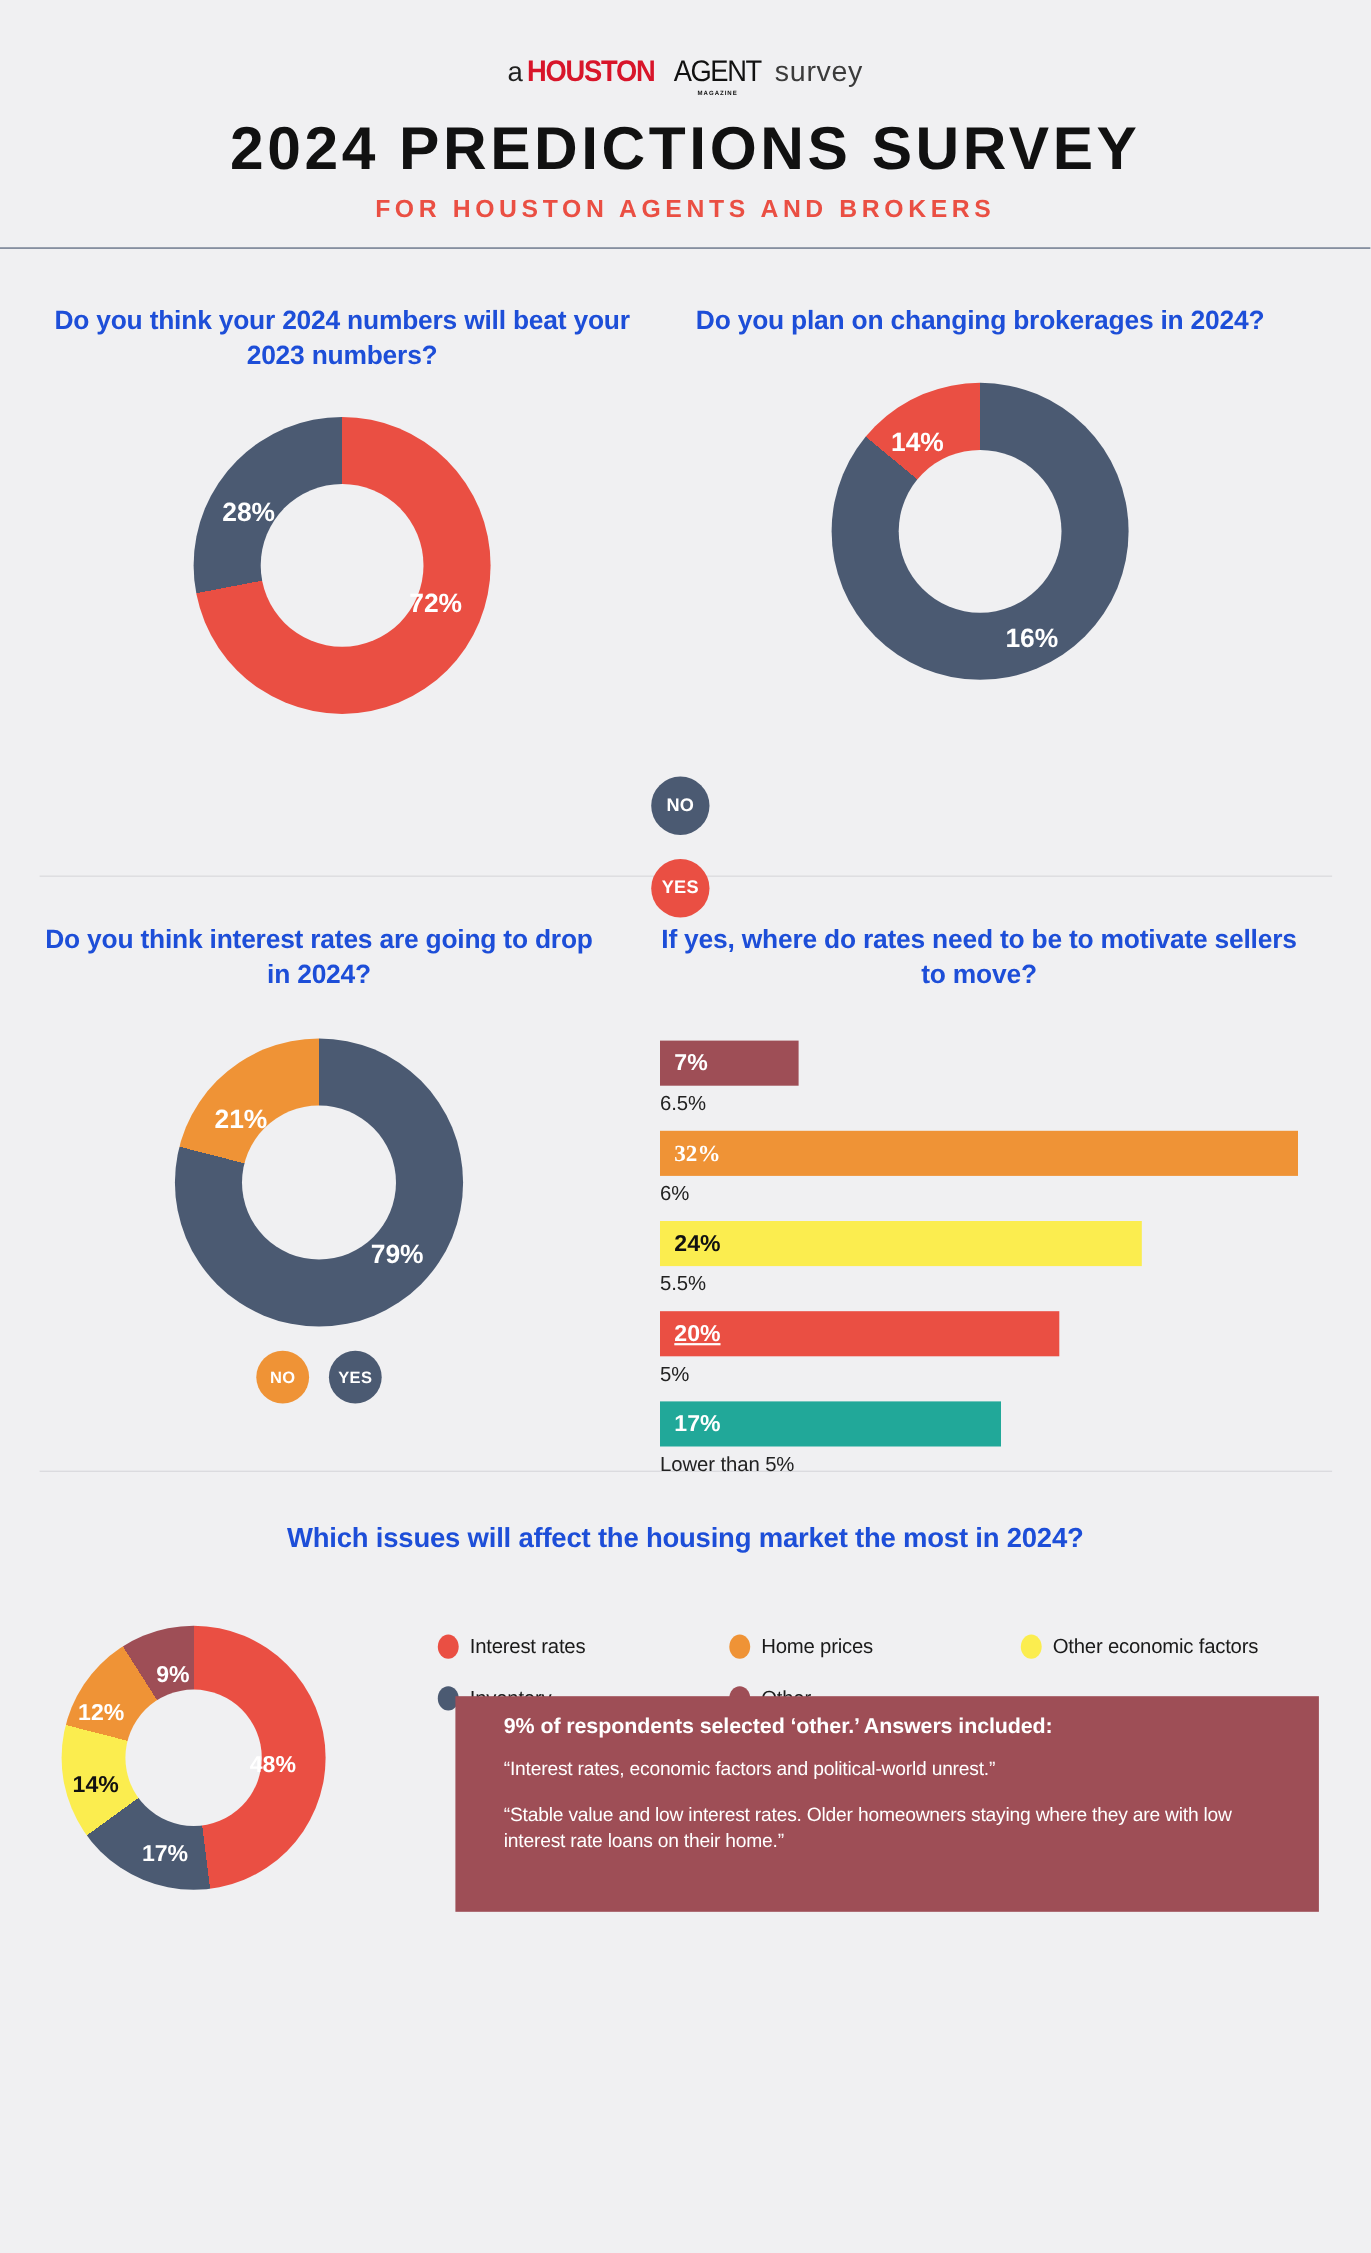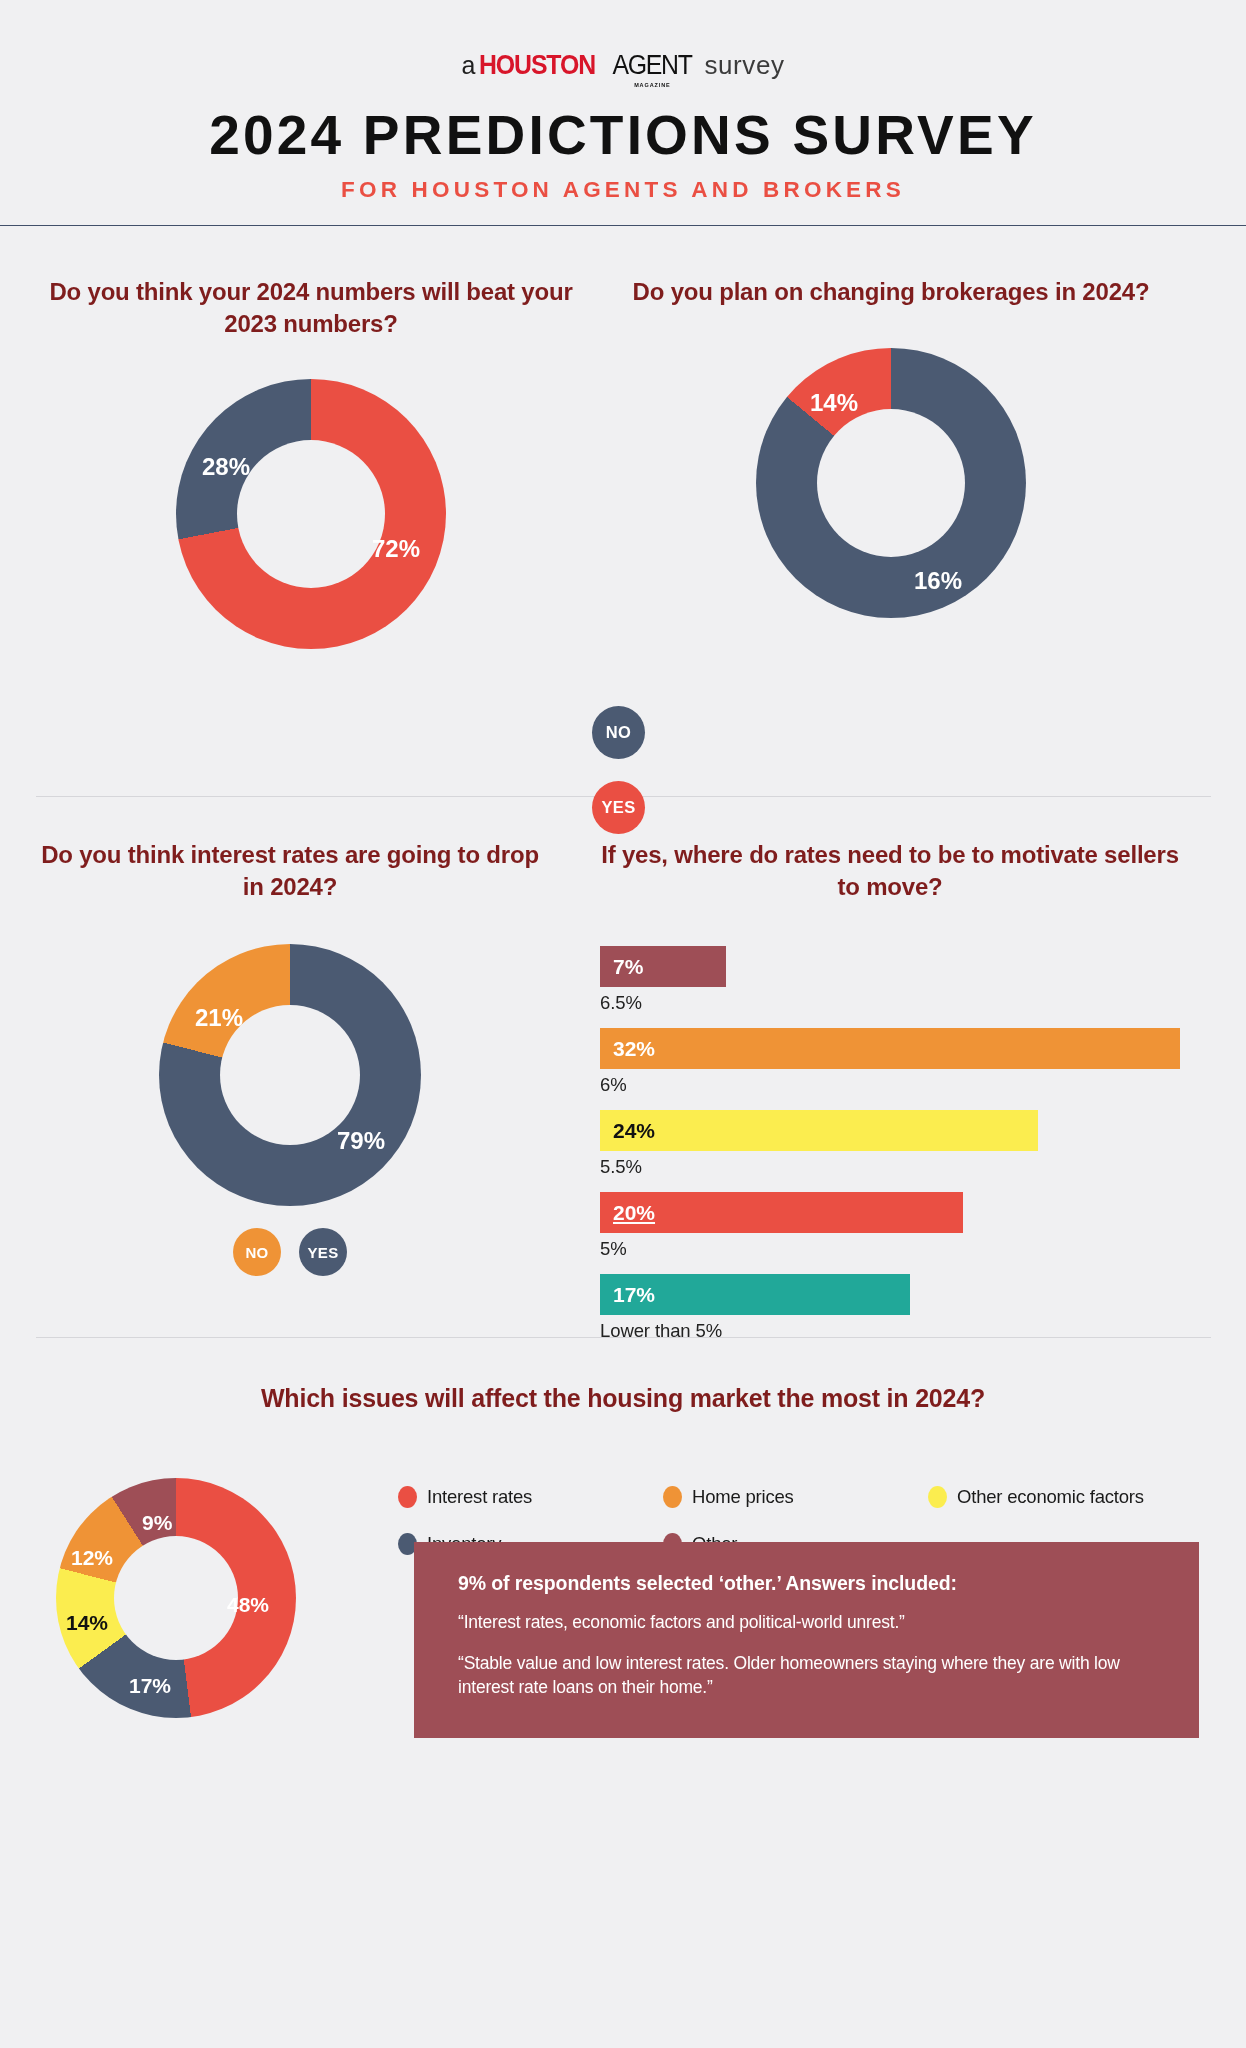"Do you think your 2024" .q-title { color: #7f1d1d -> #1d4ed8 }
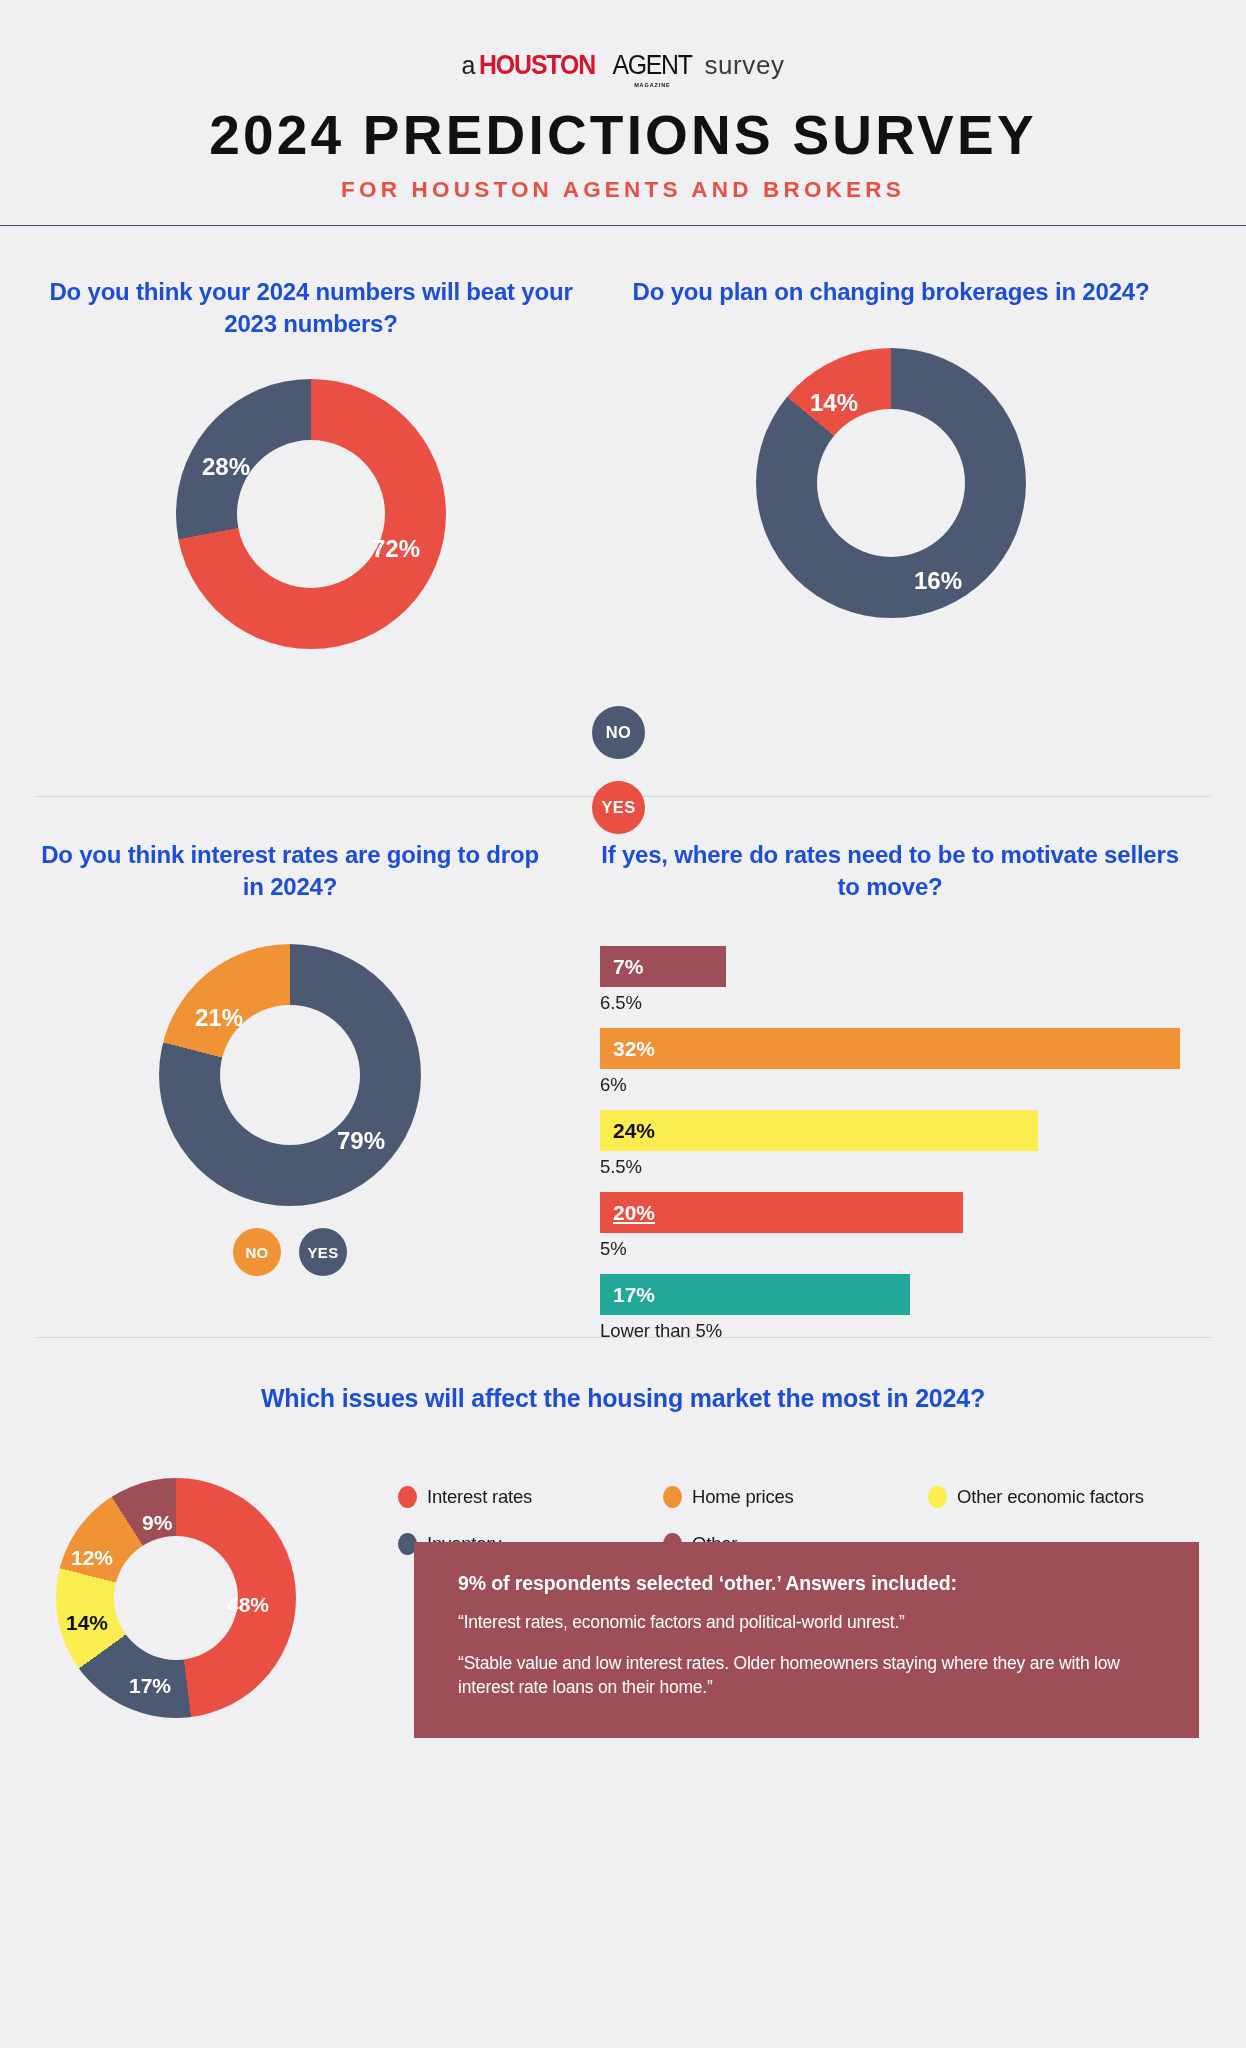"32%" div.bar { font-family: none -> Liberation Serif, serif }
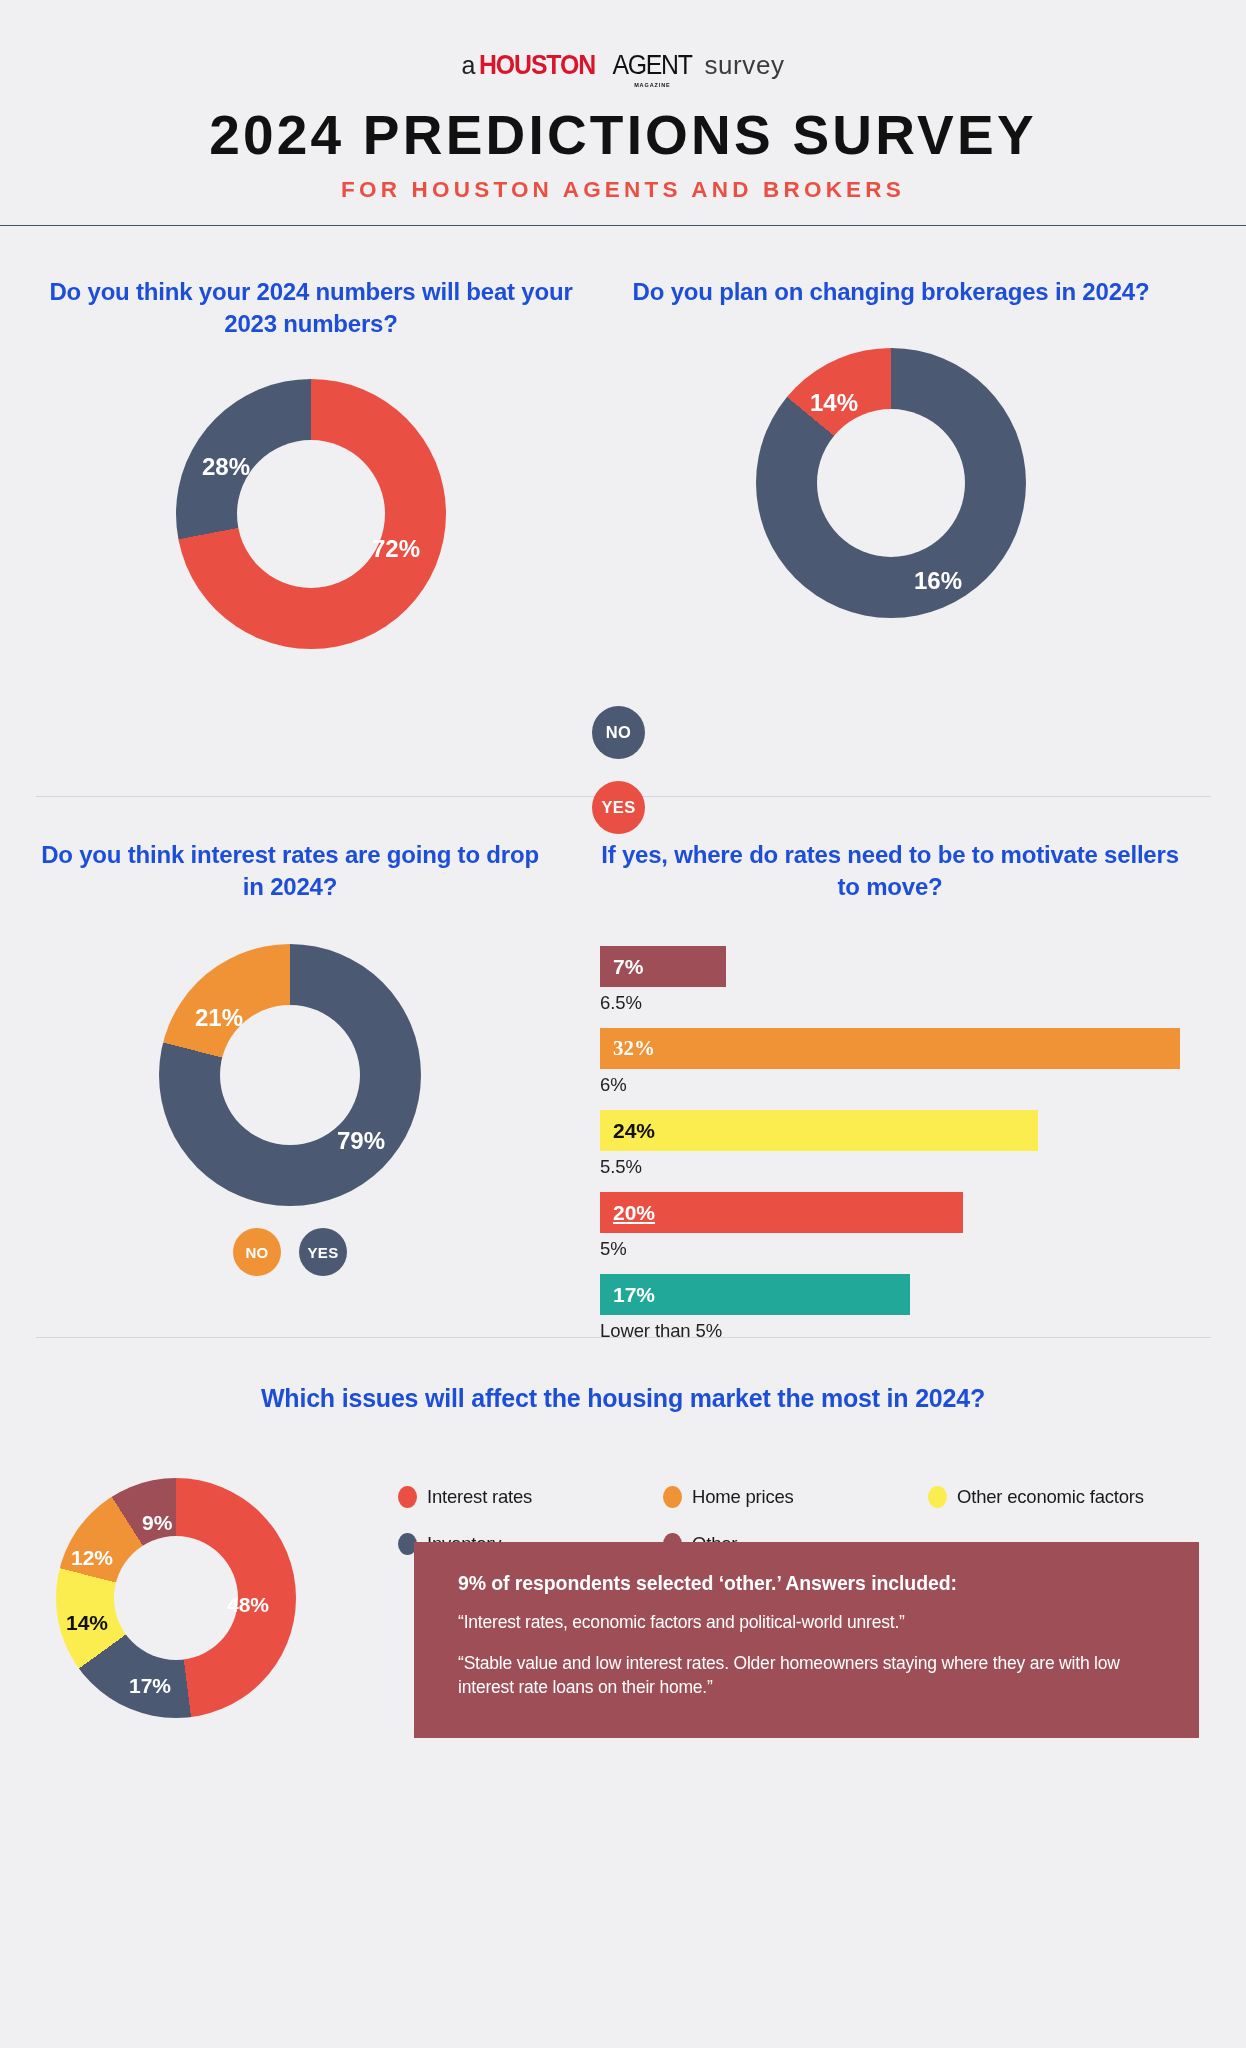"9% of respondents selected ‘other.’" .callout { padding: 30px 44px 0 44px -> 16px 44px 0 44px }
